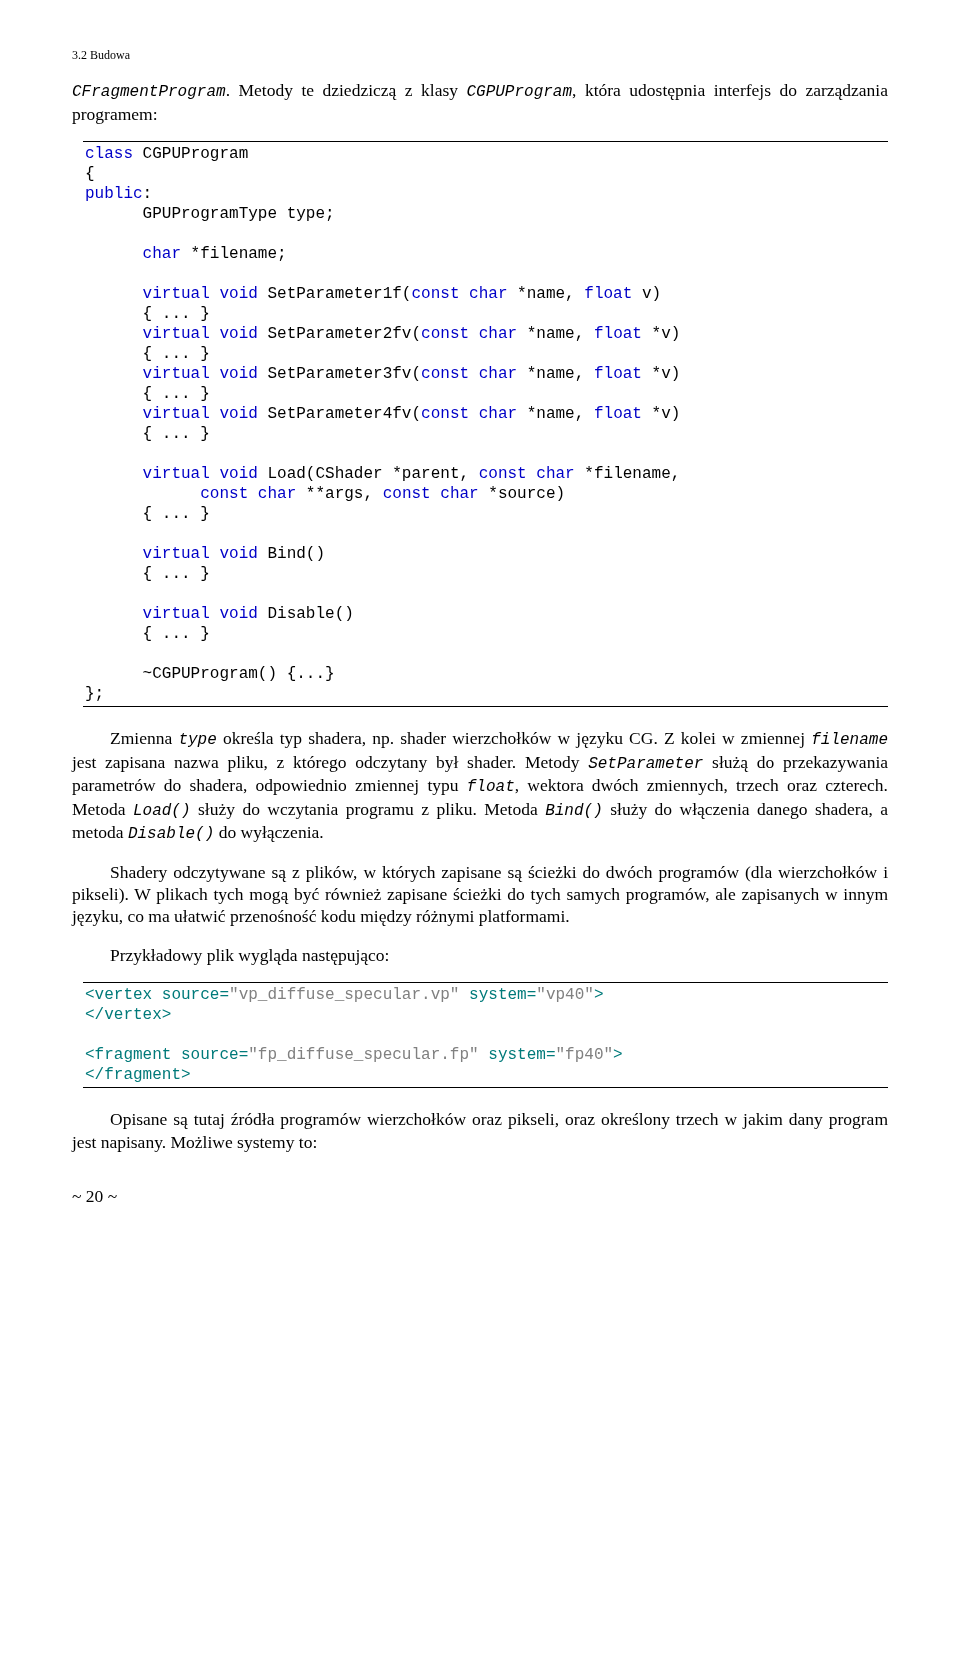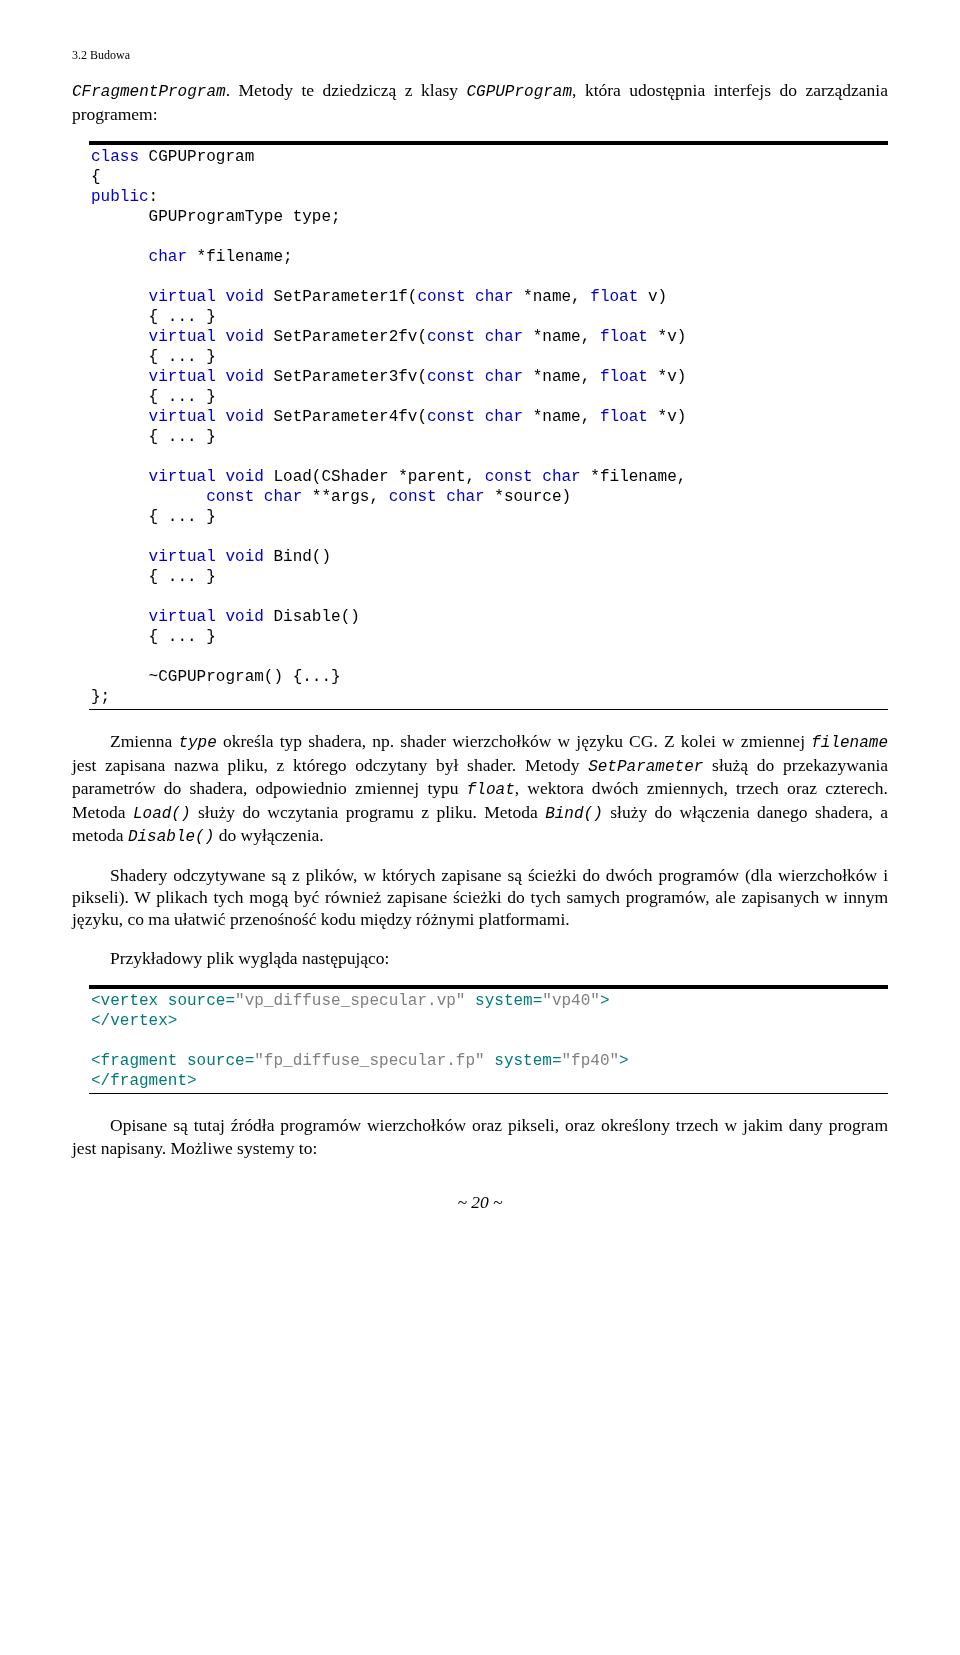"class CGPUProgram { public:" .codeblock { border-top: 4px solid #000000 -> 1px solid #000000; margin: 6px 0 20px 17px -> 6px 0 20px 11px }
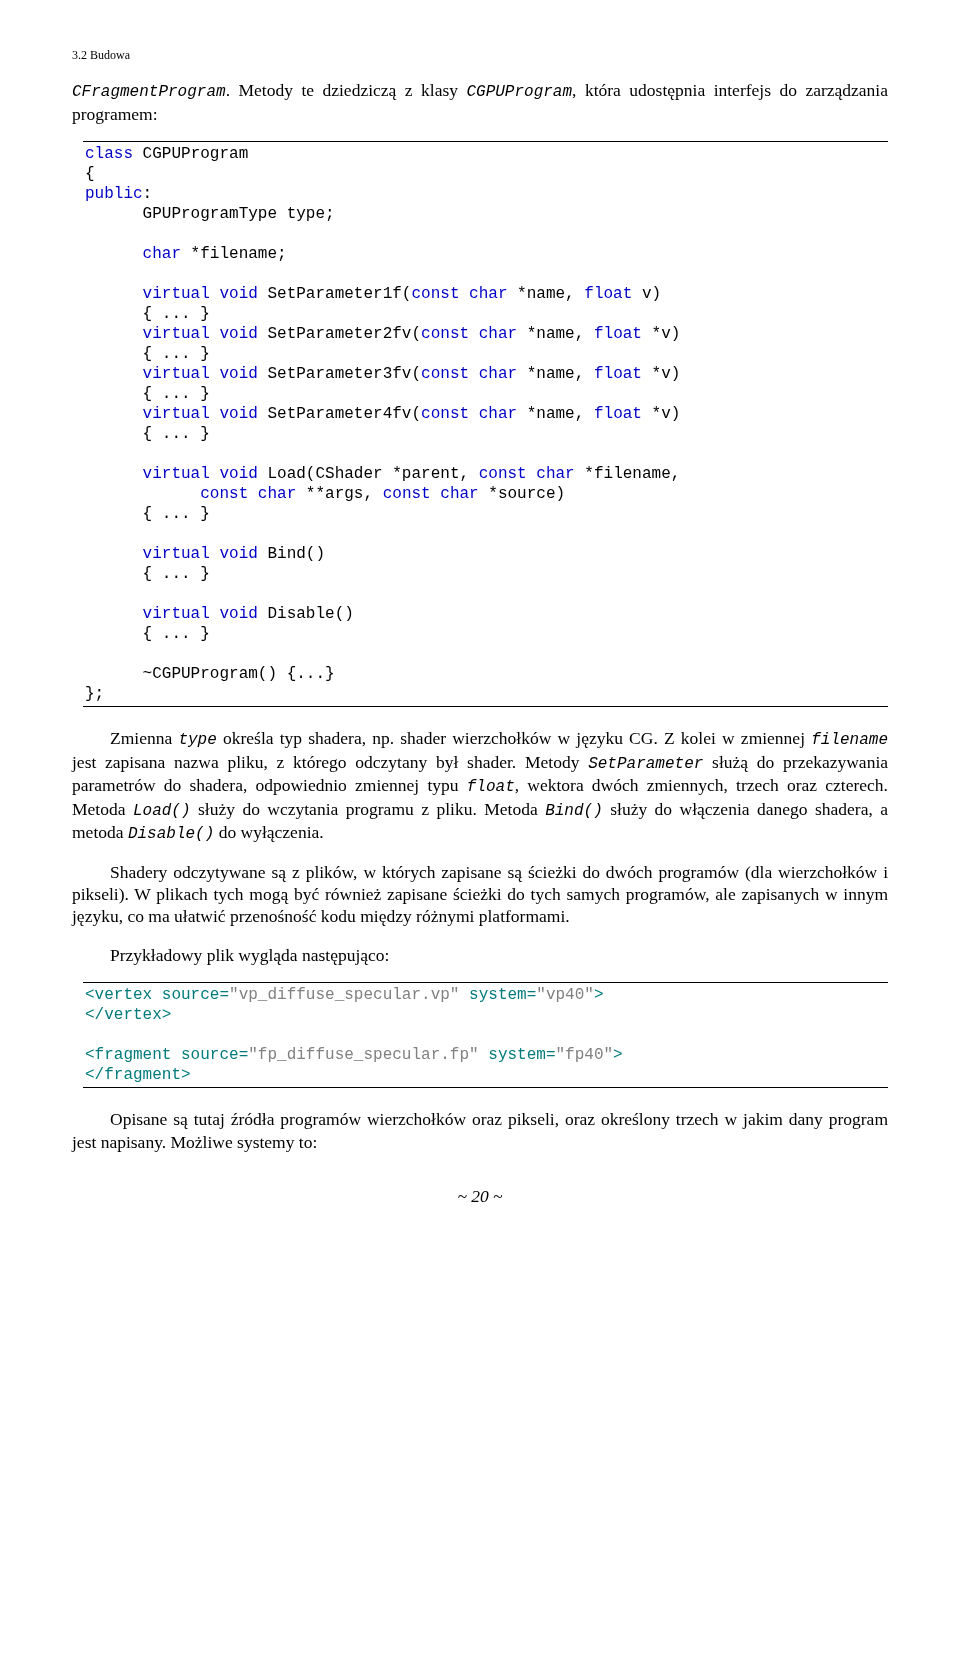"~ 20 ~" .page-num { font-style: italic -> none; text-align: center -> left }
